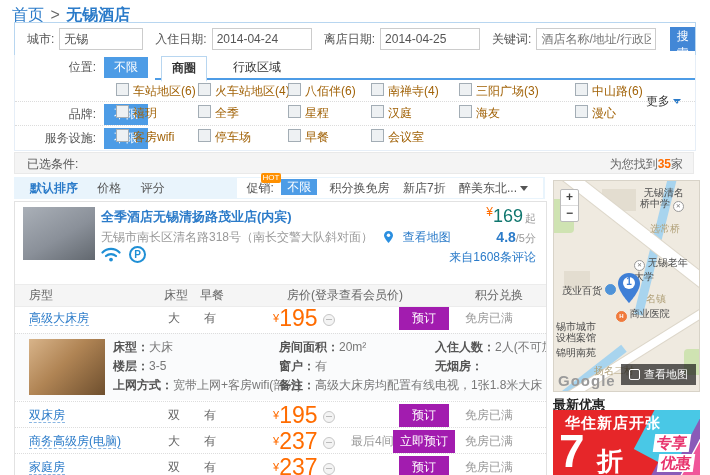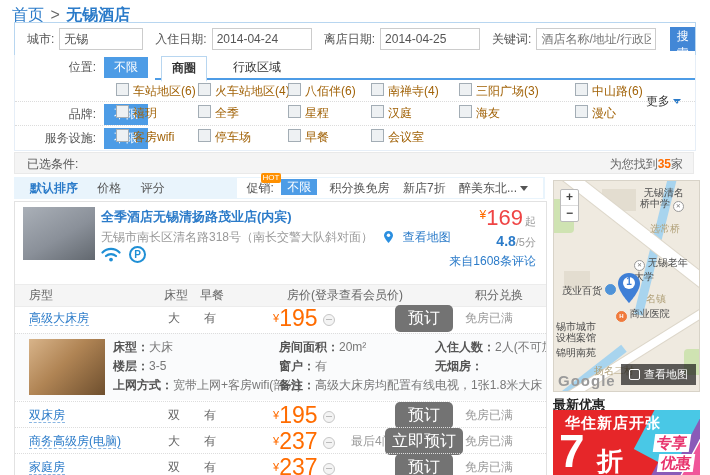"169" .bigprice b { color: #ef4444 -> #0f766e; font-size: 22px -> 18px }
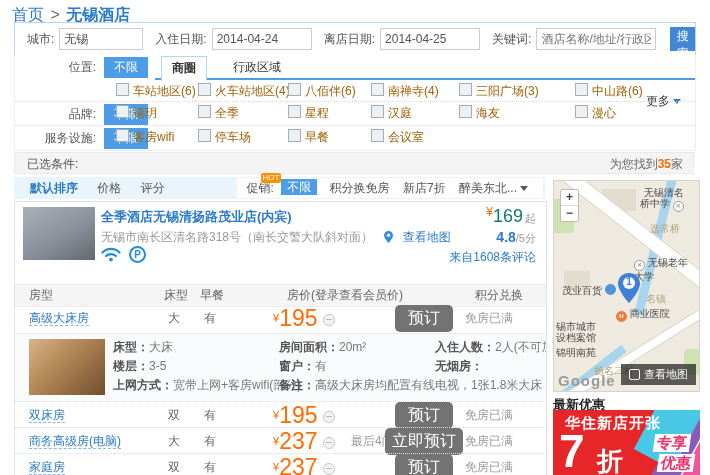"预订" .book-btn { background: #737373 -> #a21caf; border-radius: 5px -> 0; font-size: 16px -> 12px }
